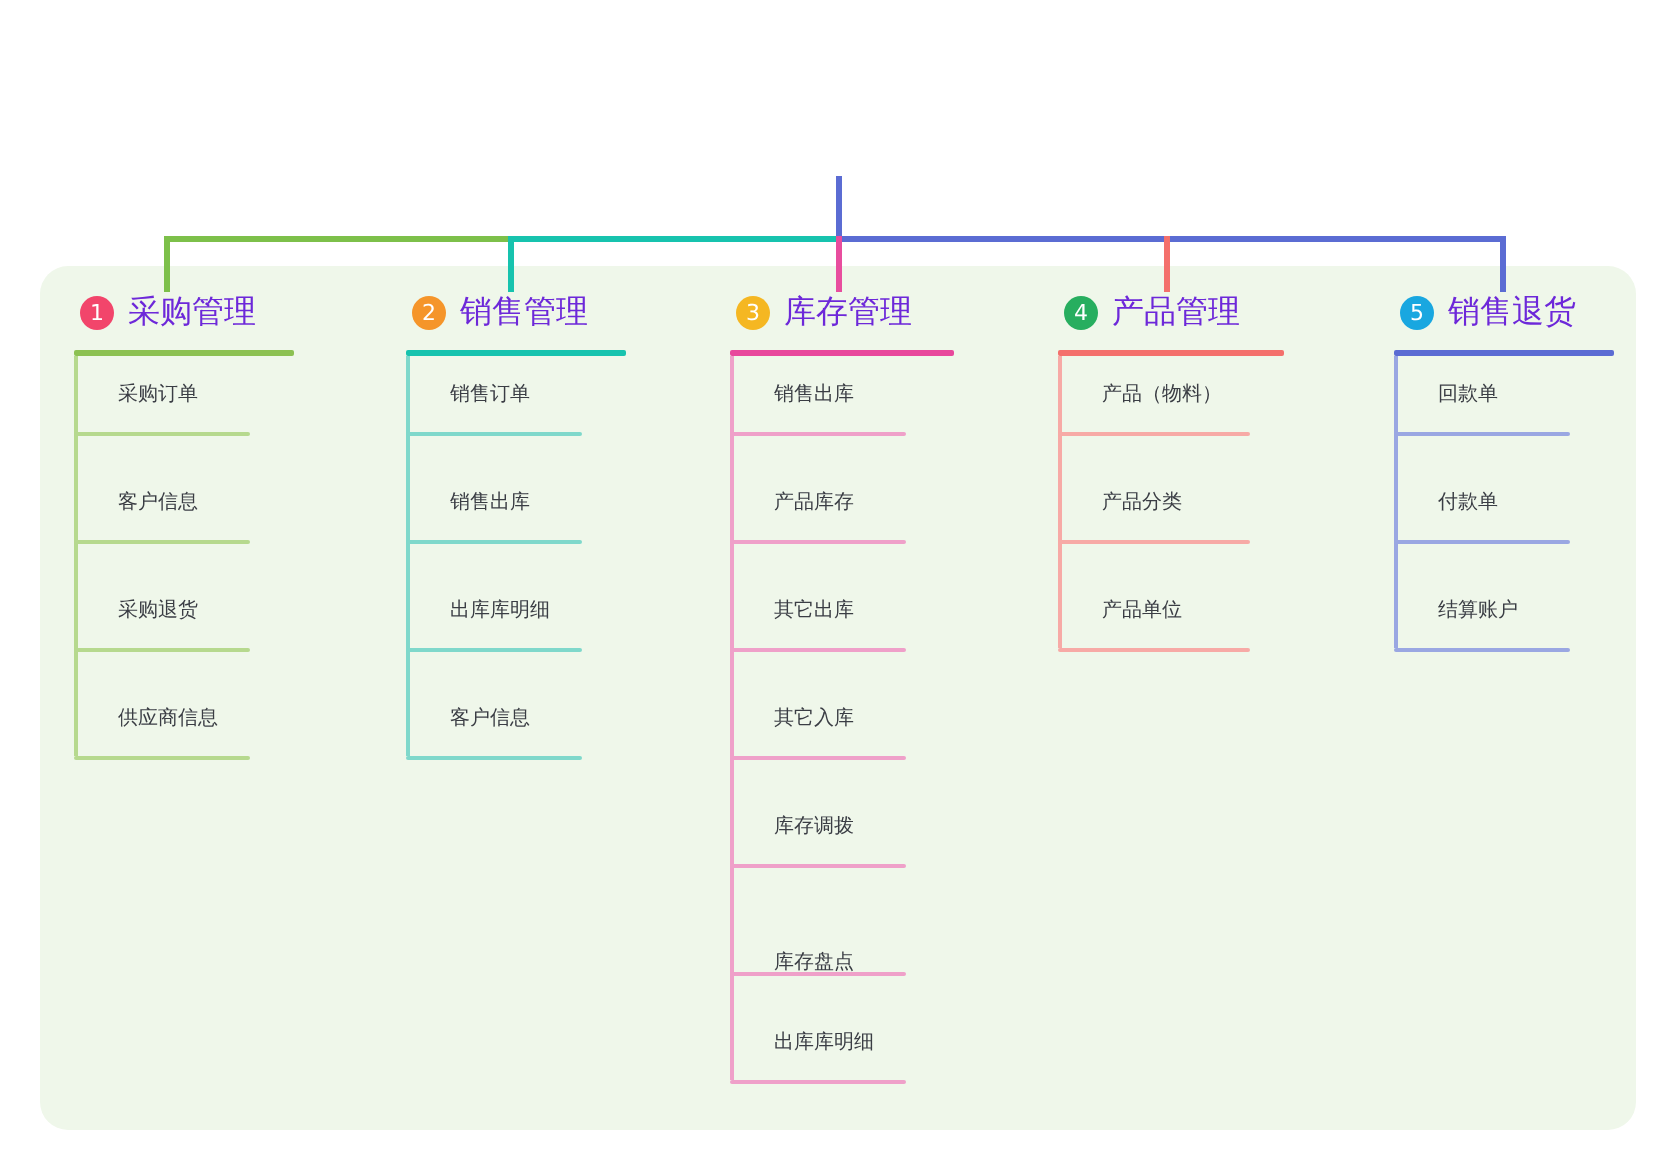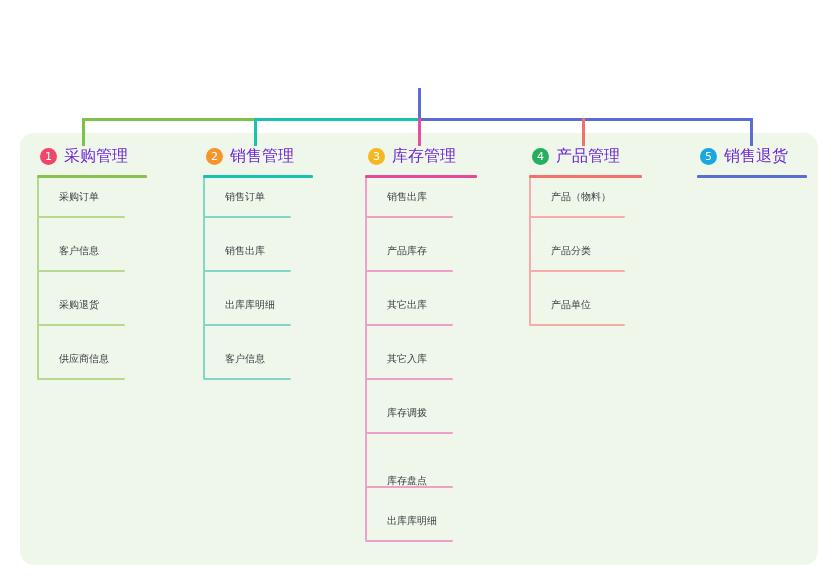"回款单" div.items { html: none -> <div> <div></div> <div>回款单</div> <div></div> <div>付款单</div> <div></div> <div>结算账户</div> <div></div> </div> }
